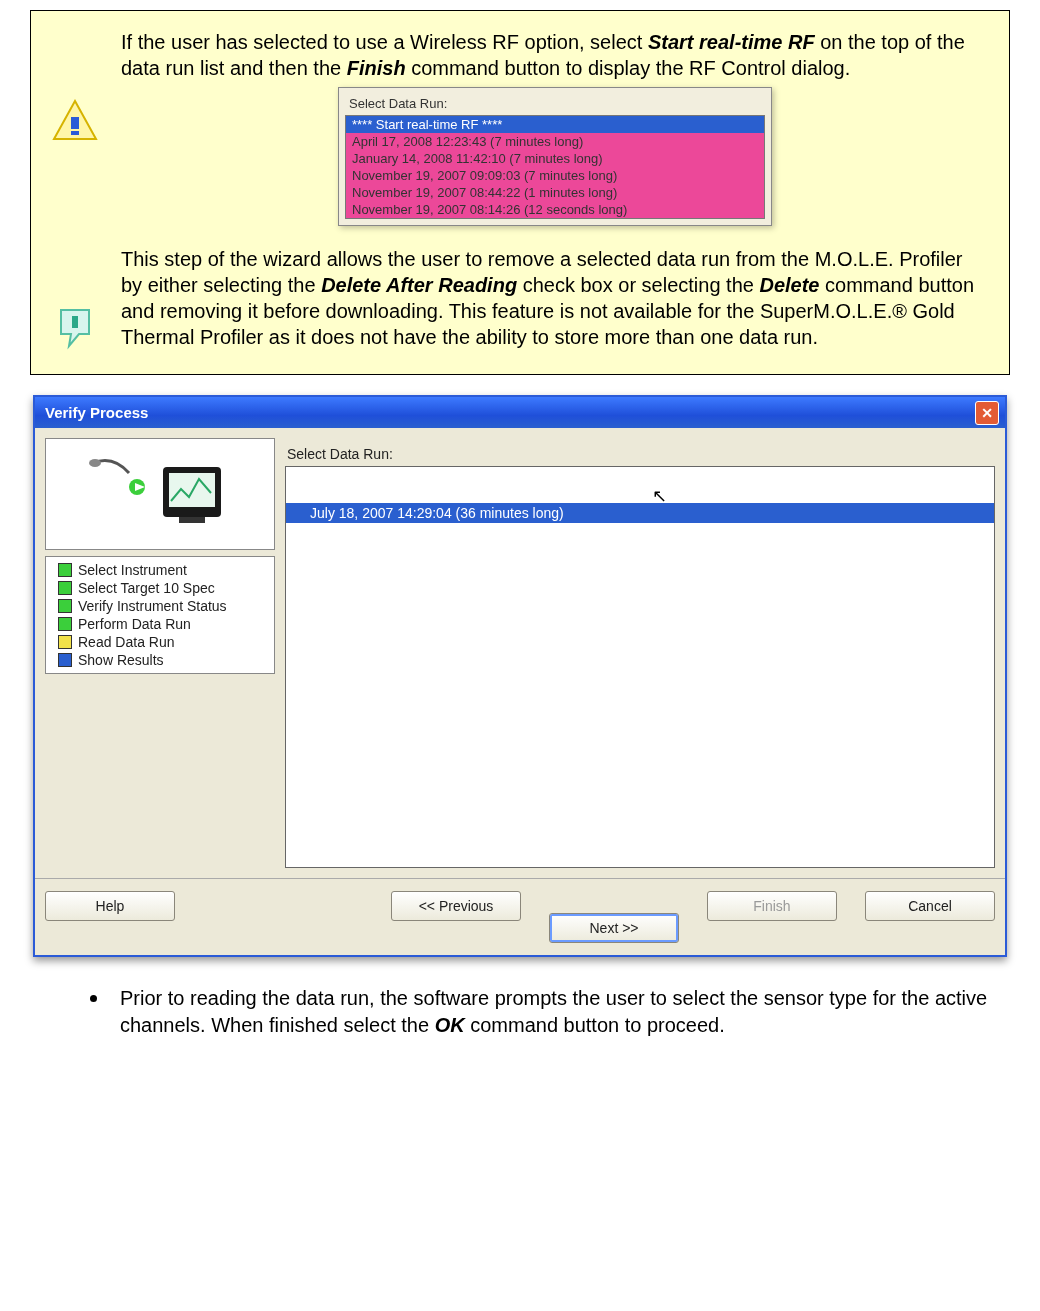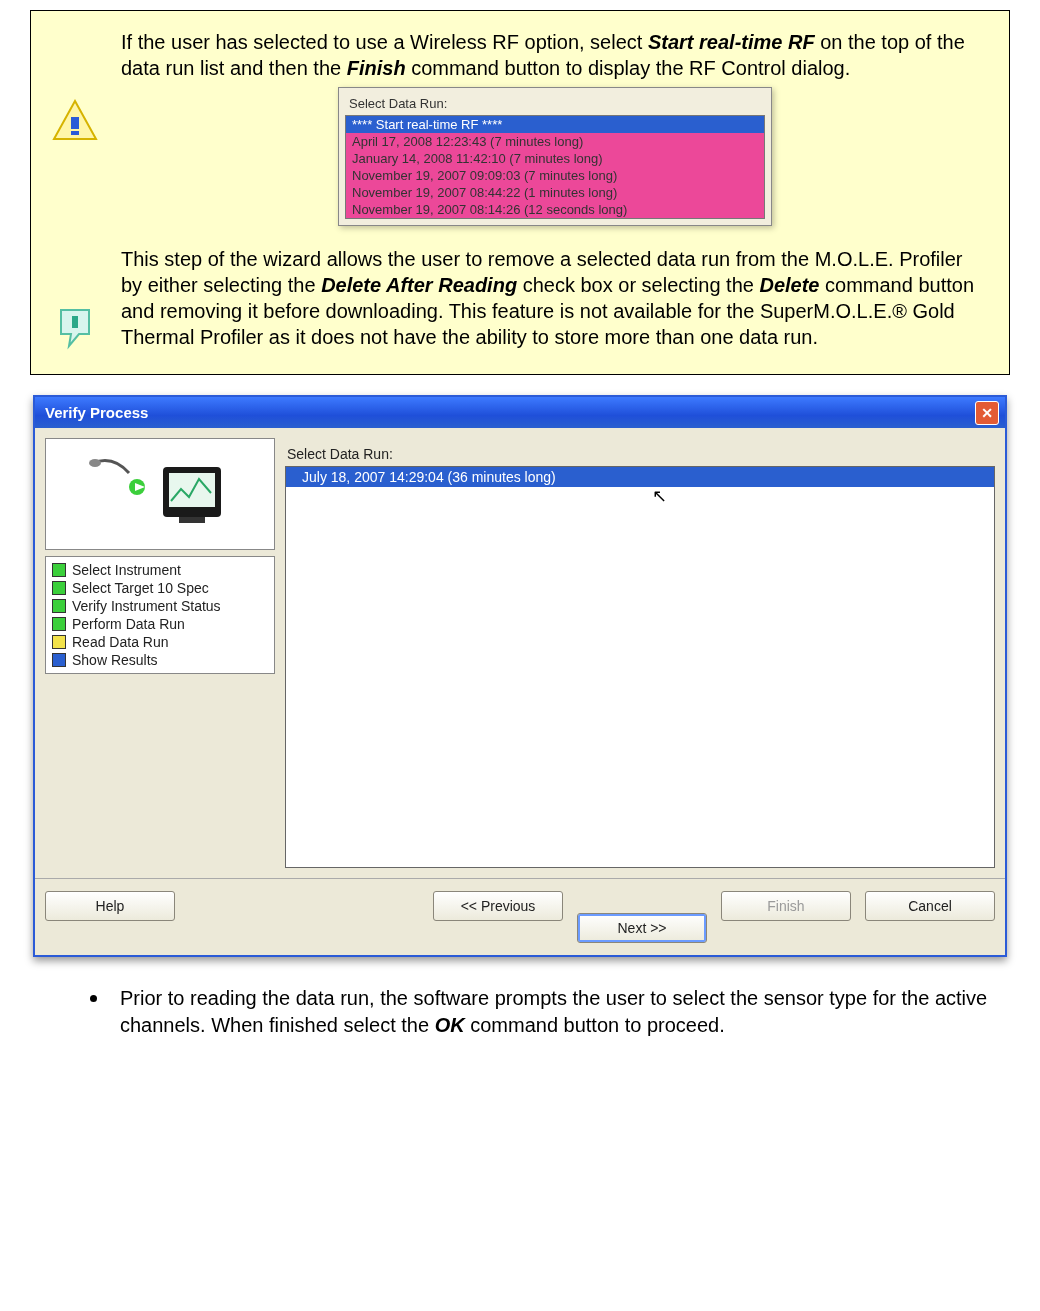"July 18, 2007 14:29:04 (36" .xp-listbox .row { margin-top: none -> 36px; padding: 2px 16px -> 2px 24px }
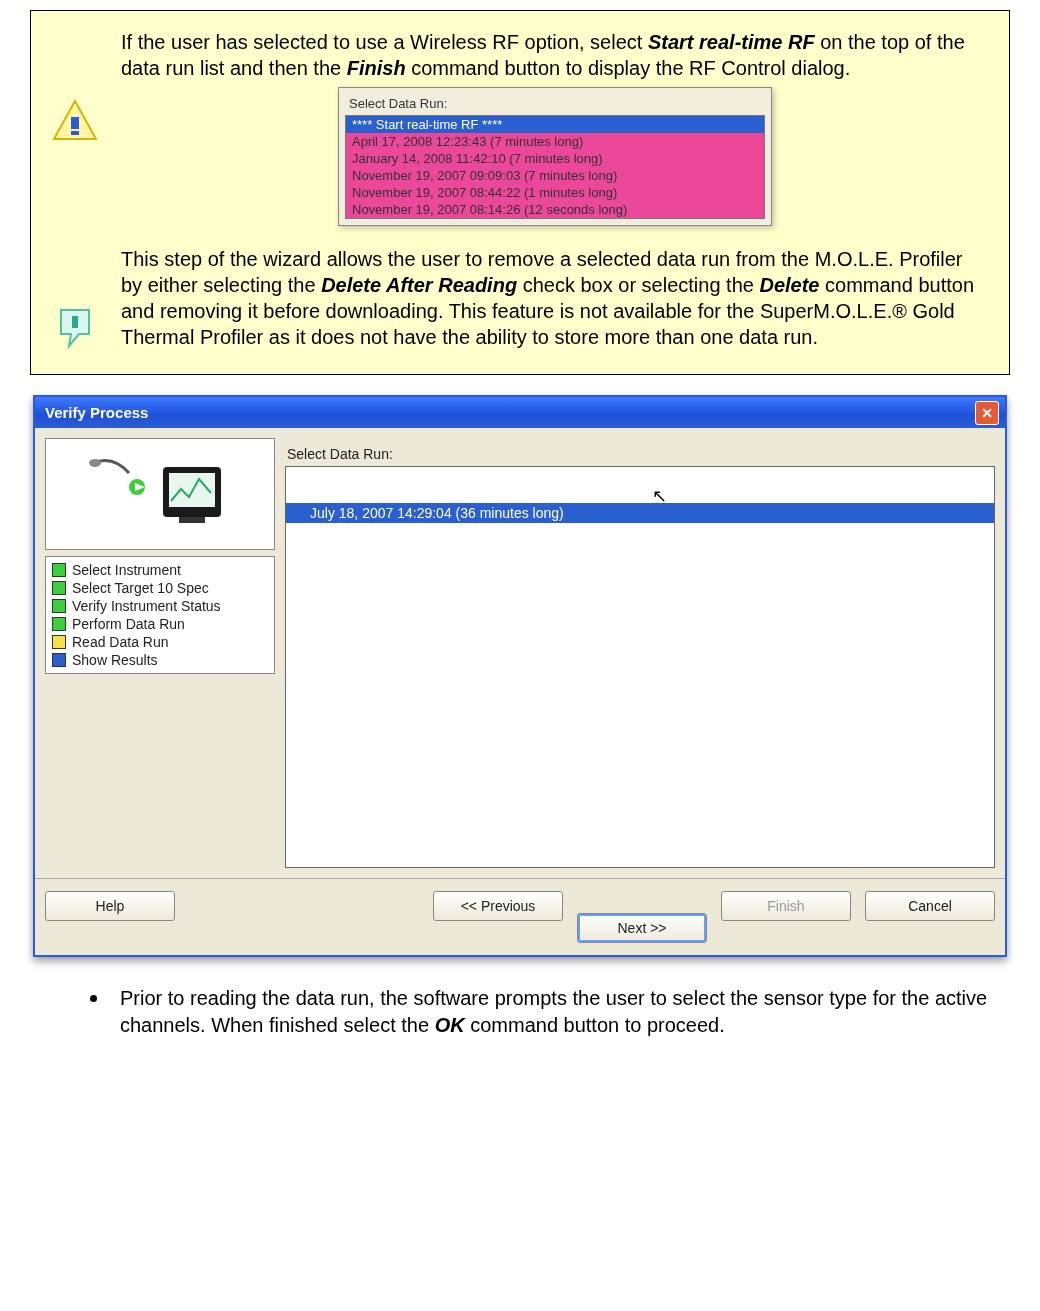"Select Instrument" .xp-steps { padding: 4px 6px -> 4px 12px }
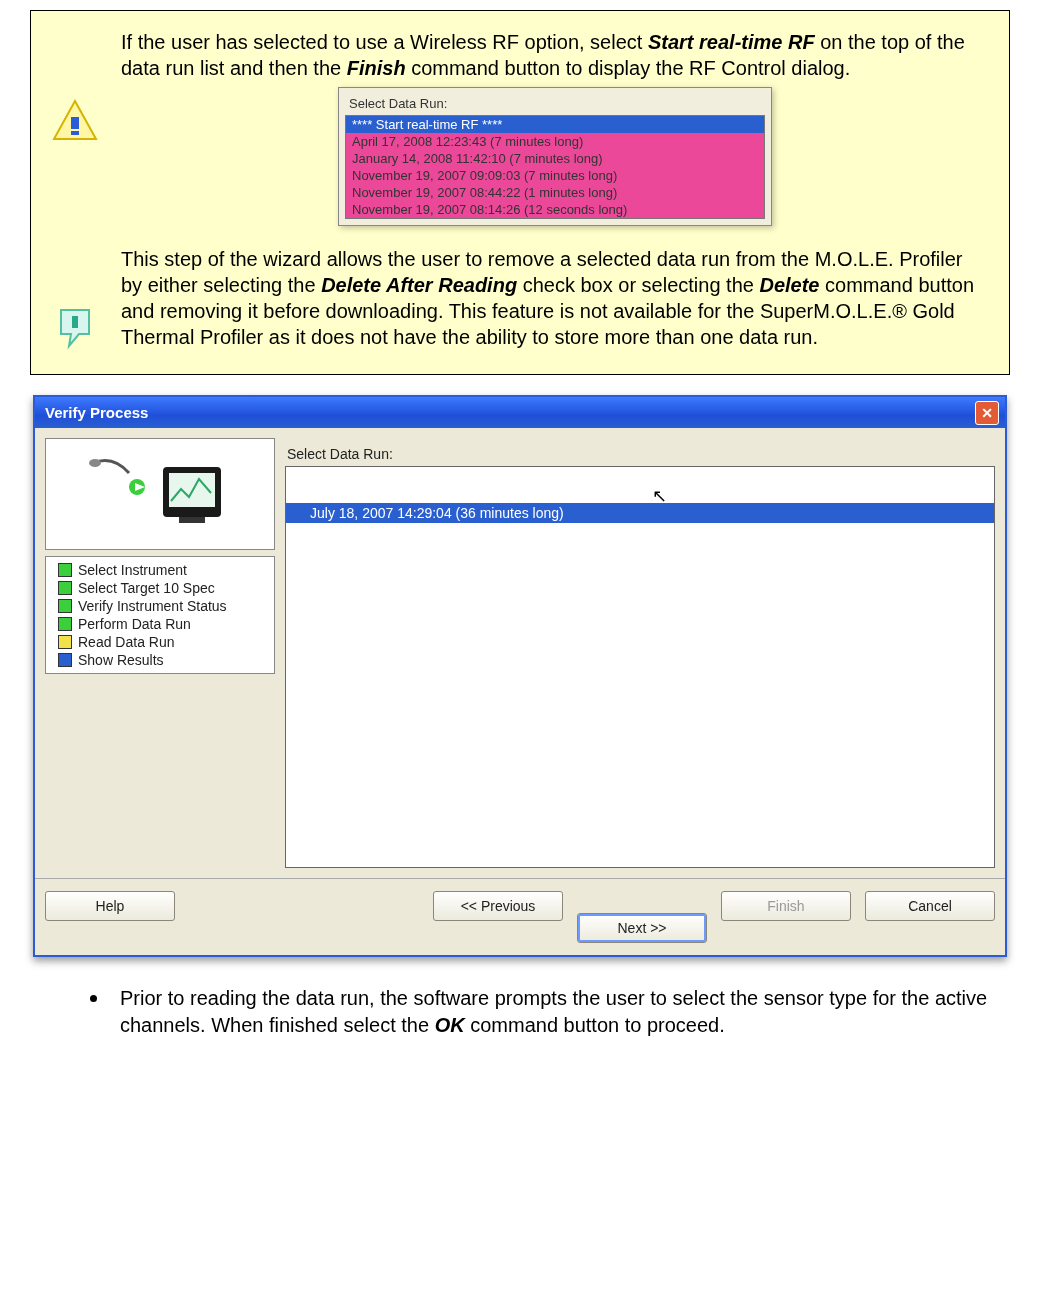"Help" .xp-buttons { gap: 14px -> 28px }
